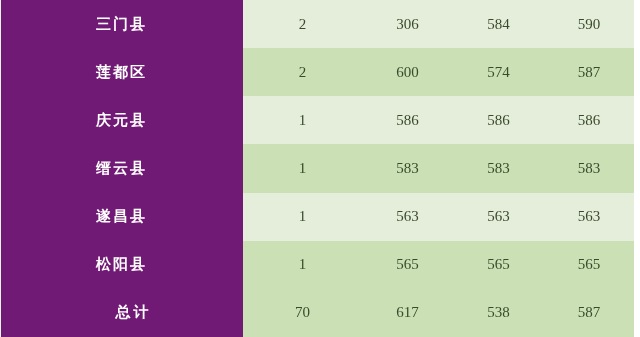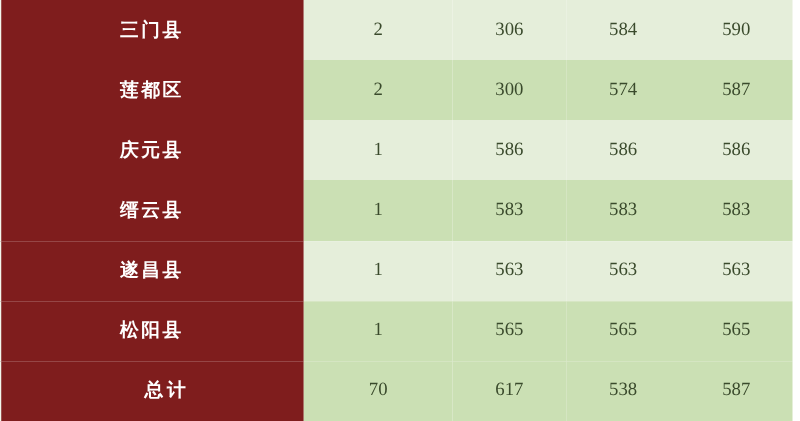"三门县" .col-label { background: #7f1d1d -> #701a75 }
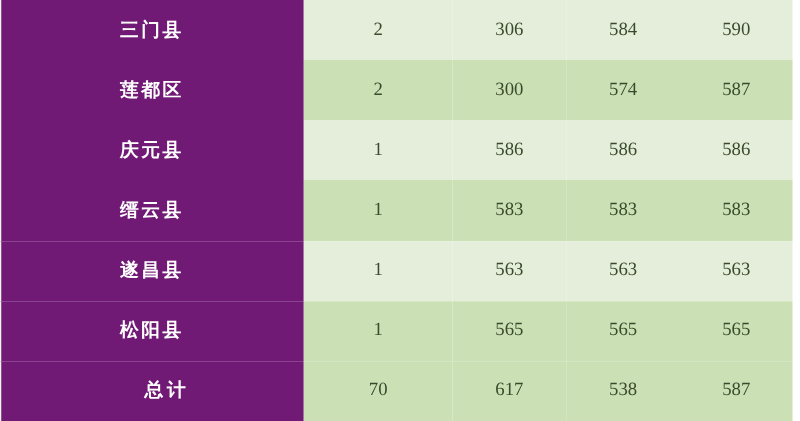"300" td.col-num { text: 300 -> 600 }
